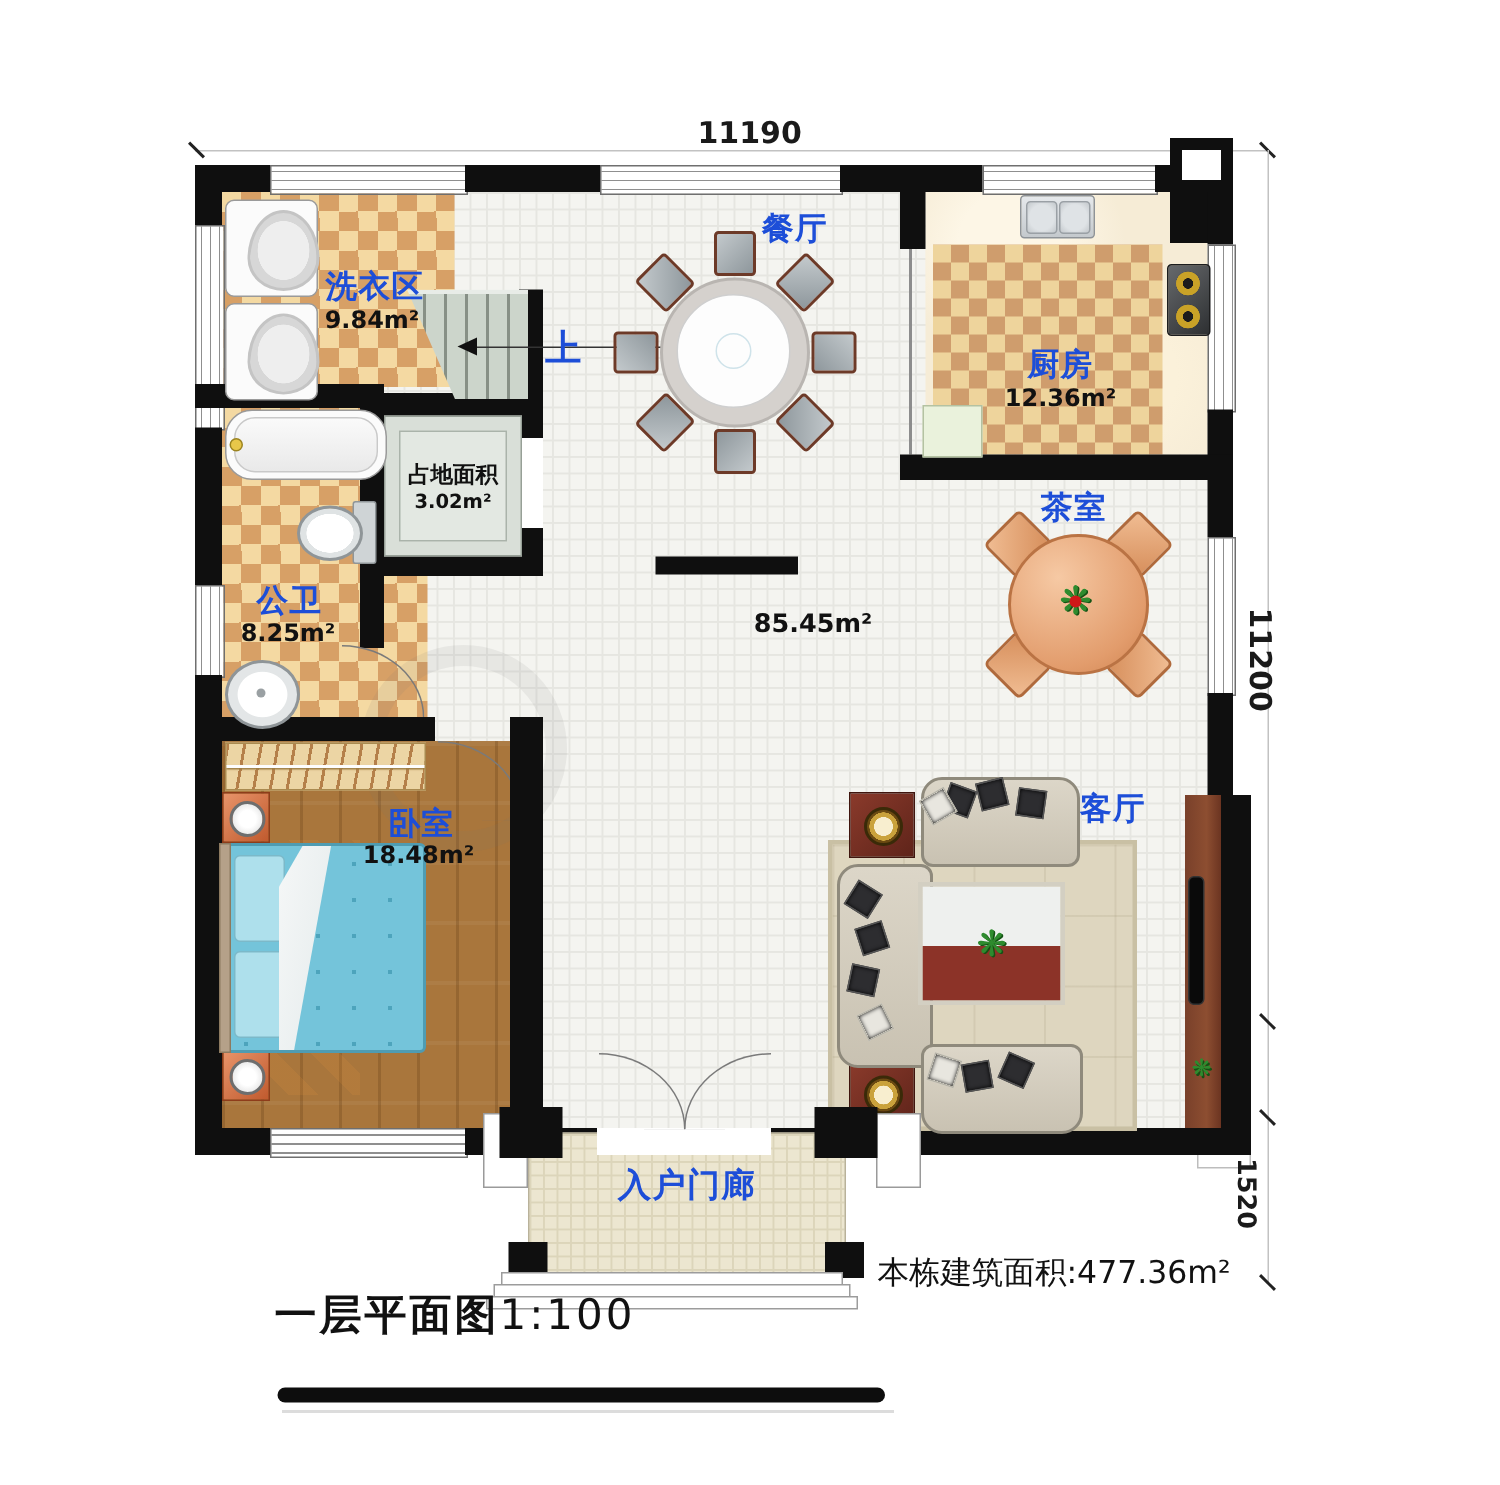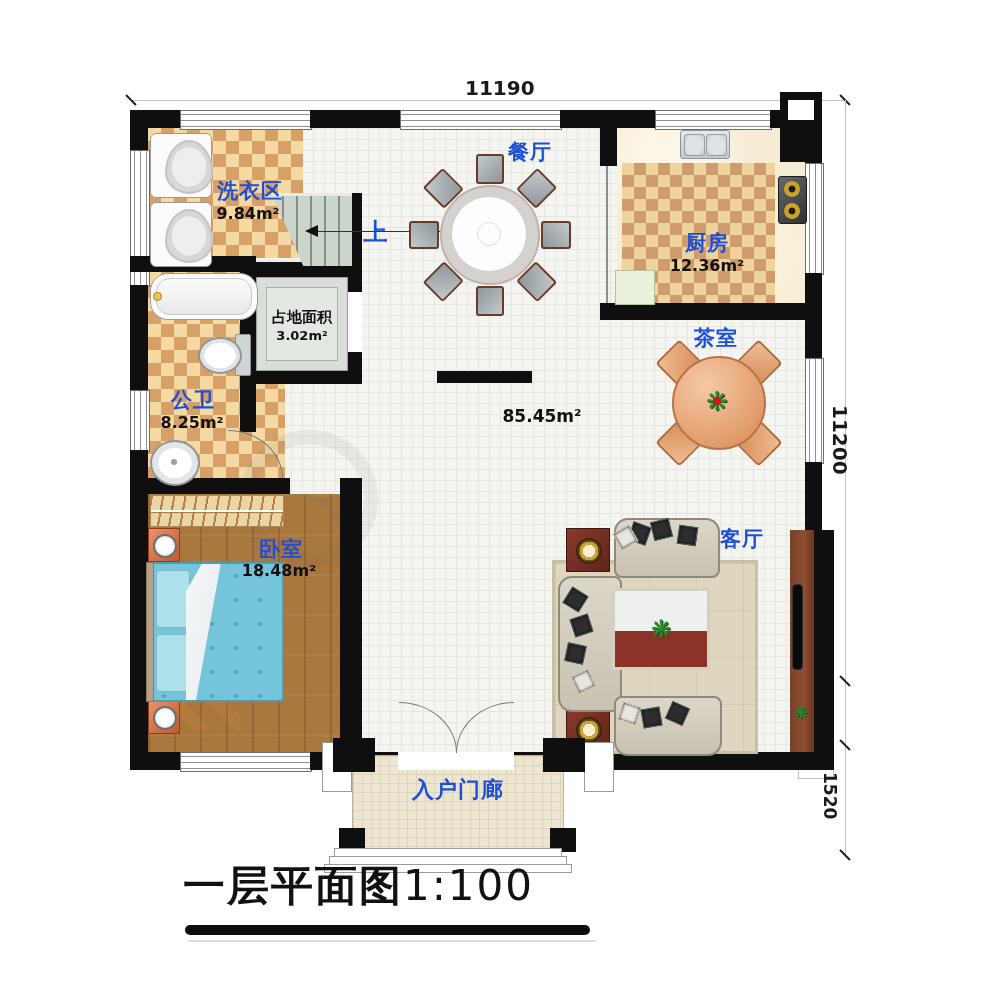"本栋建筑面积:477.36m²" div { html: none -> <div><span>本栋建筑面积:</span><span>477.36m²</span></div> }
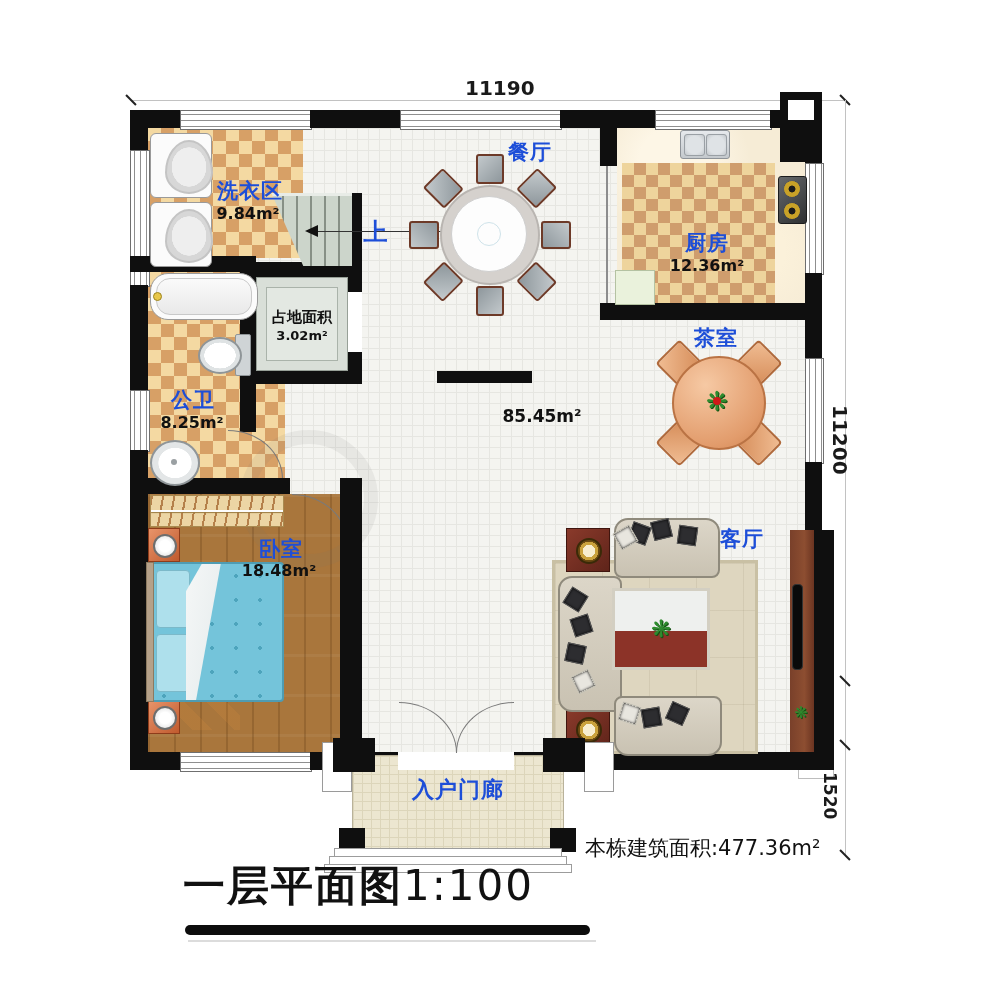"一层平面图1:100" div.abs { font-size: 42px -> 28px }
